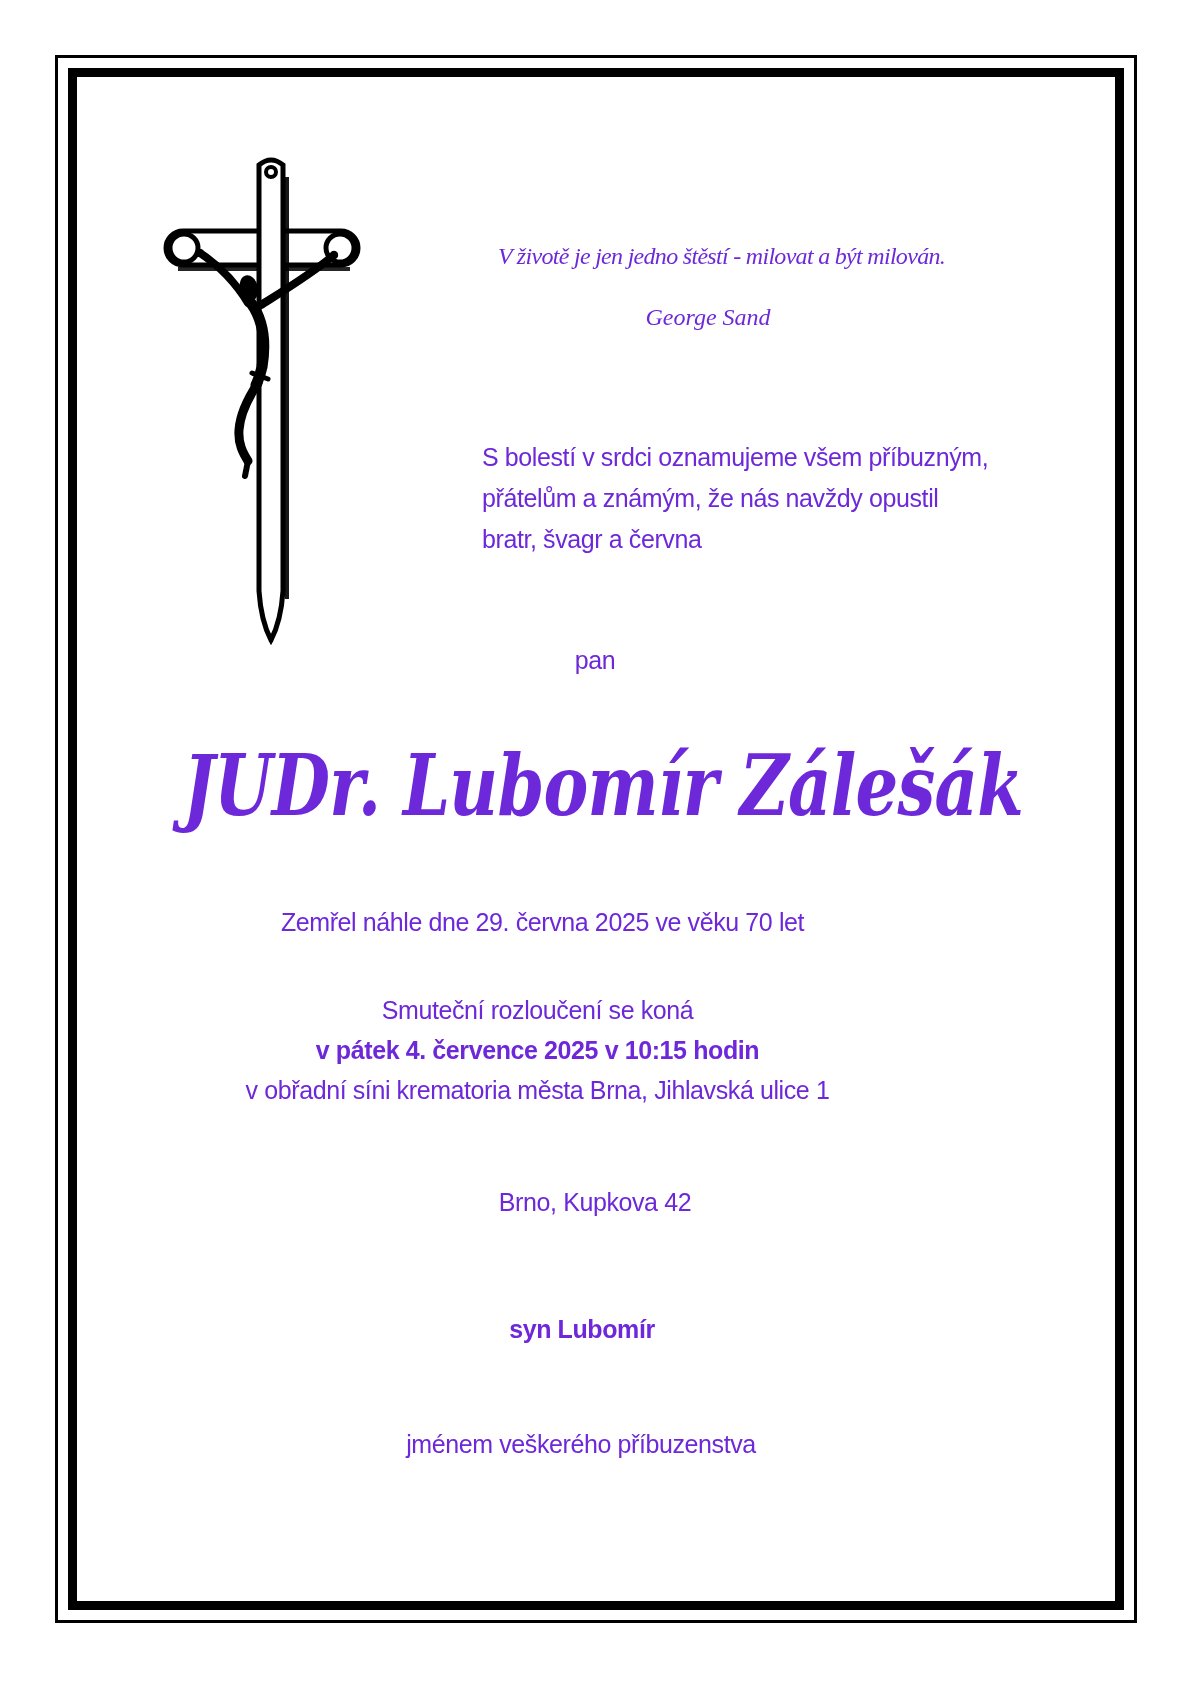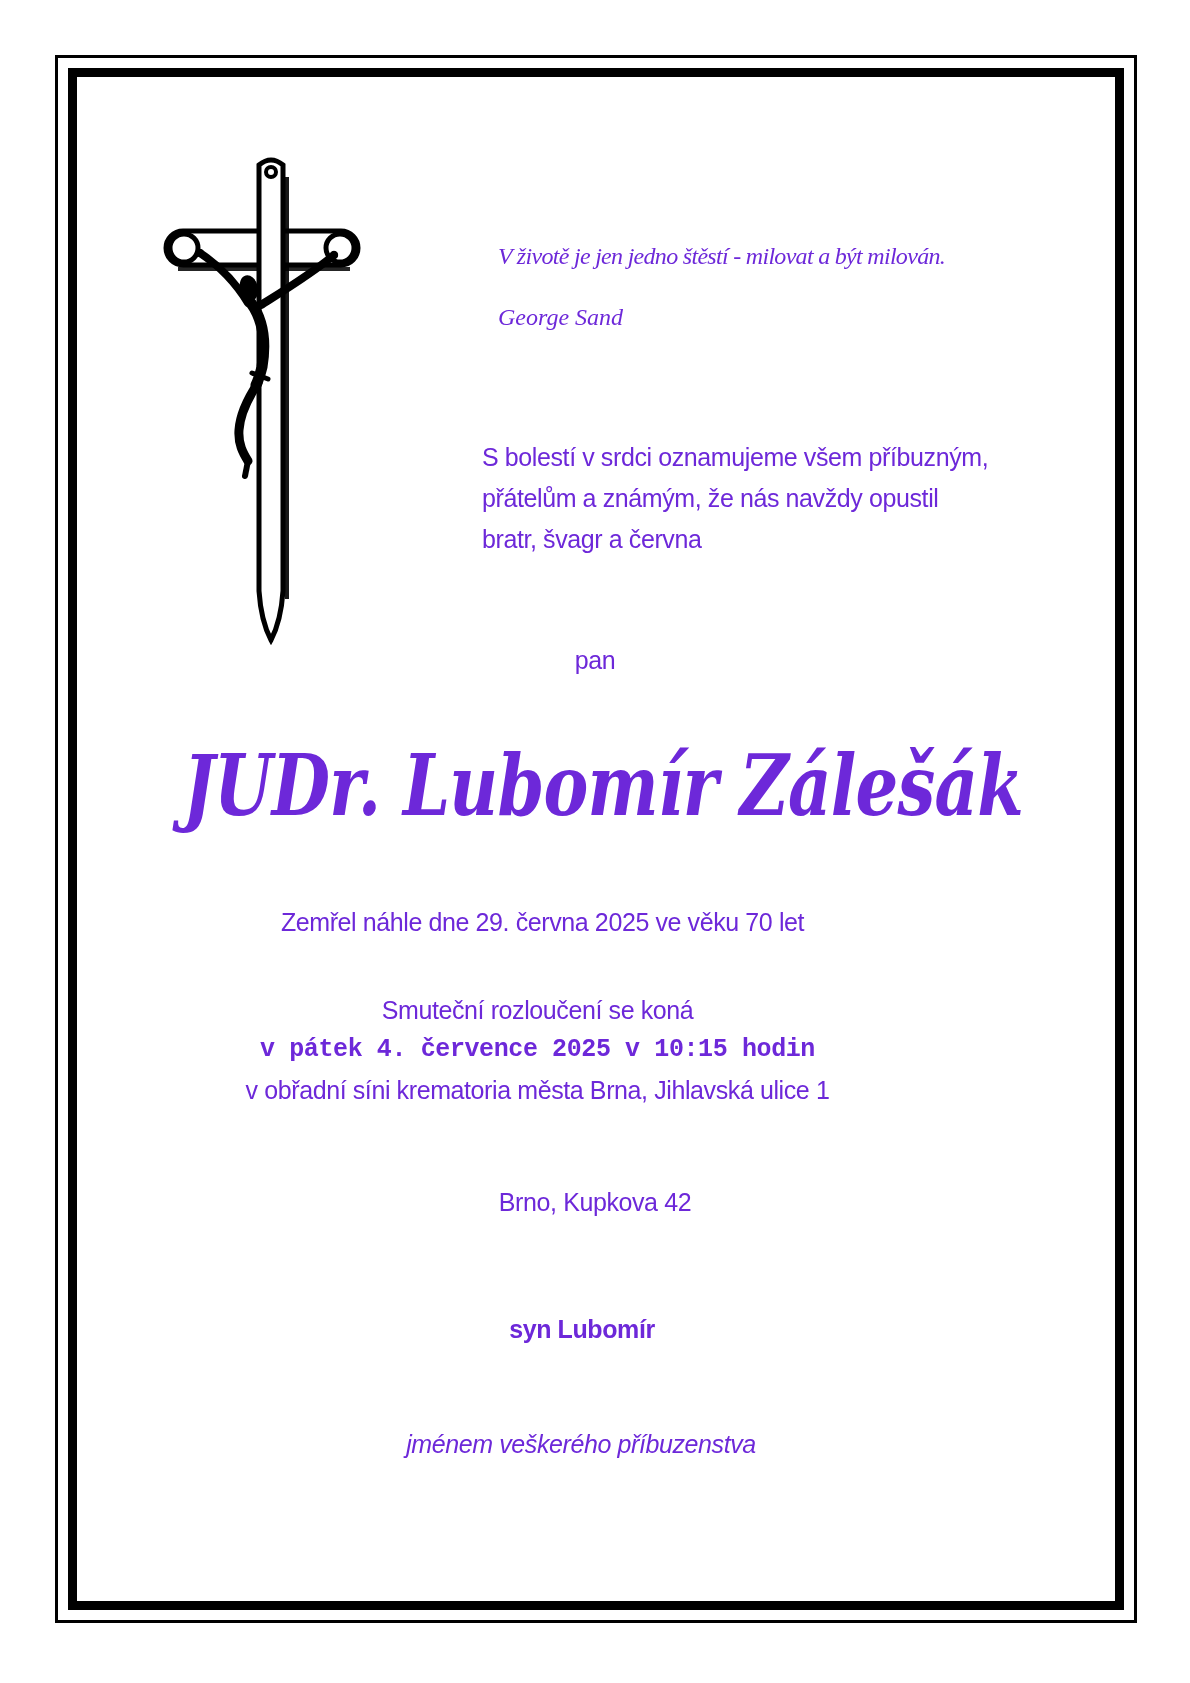"George Sand" .quote-attr { text-align: left -> center }
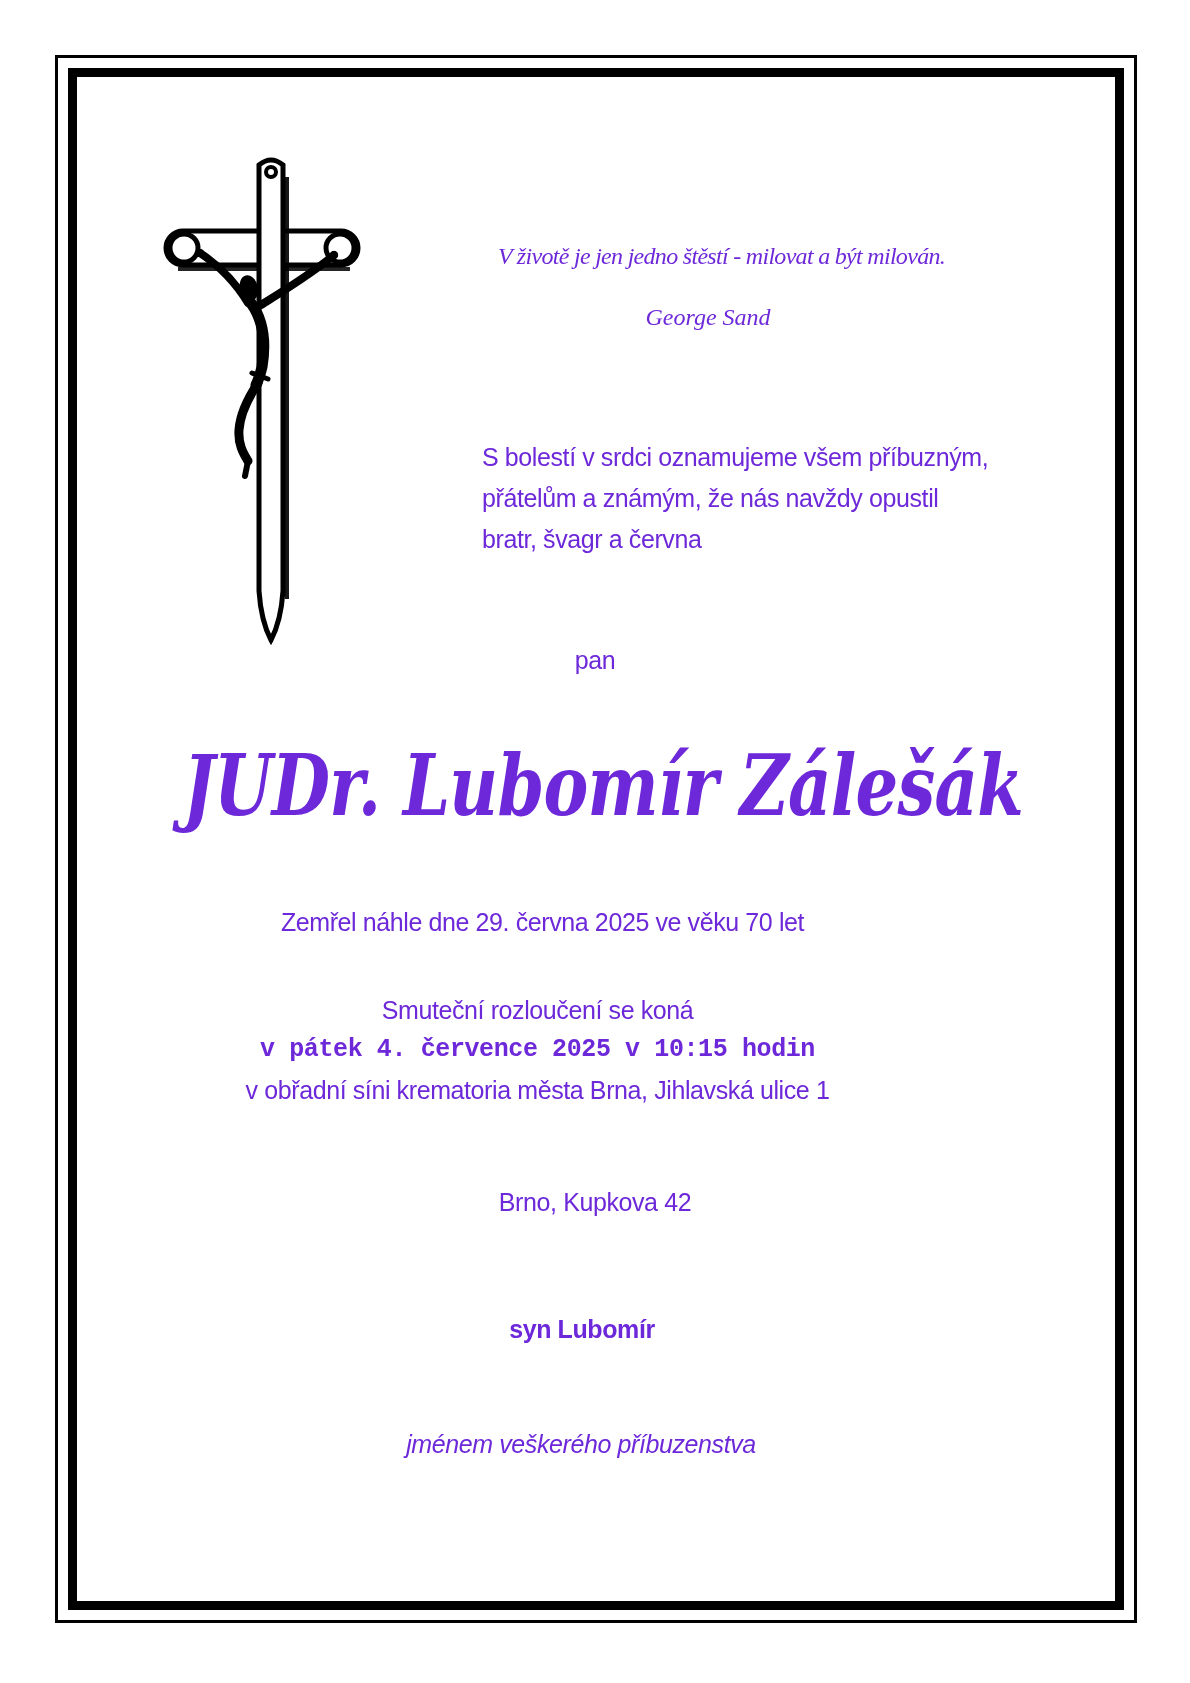"v pátek 4. července 2025" .ceremony .dt { font-family: Liberation Mono, monospace -> none }
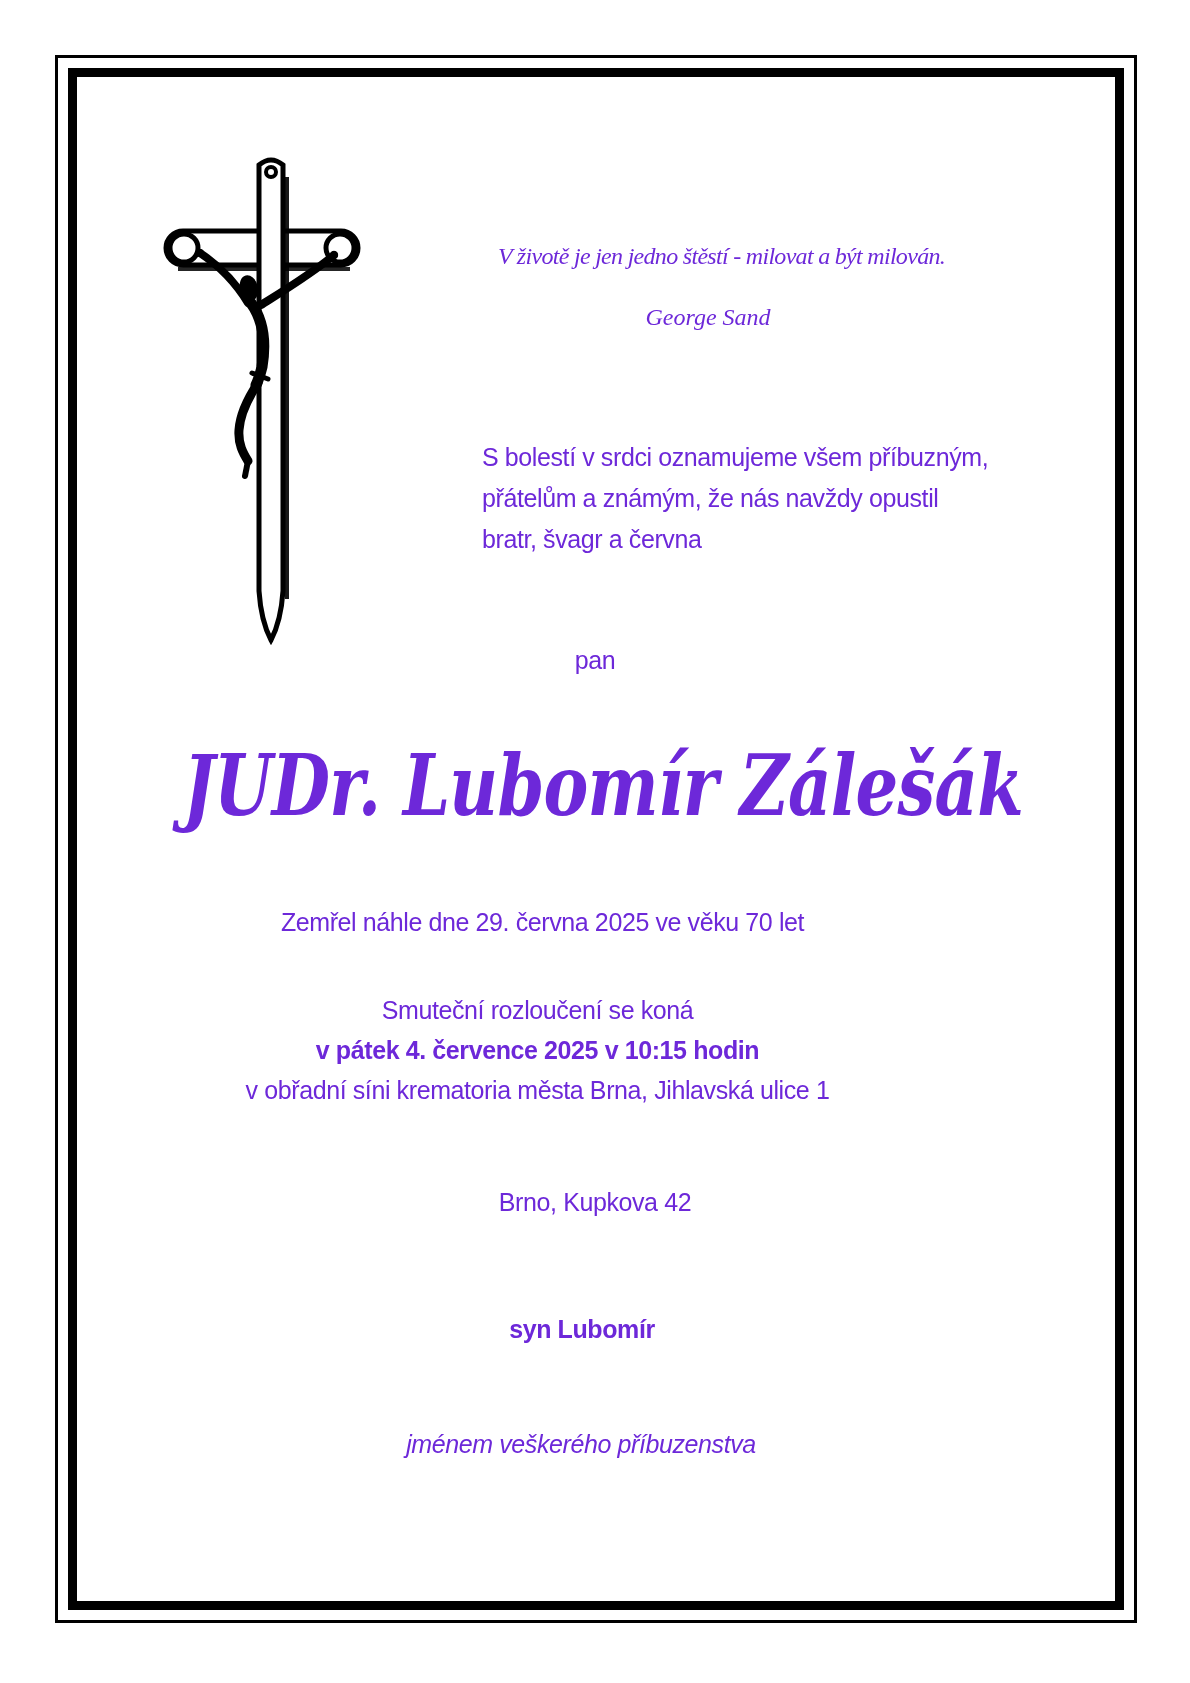"jménem veškerého příbuzenstva" .closing { font-style: italic -> none }
